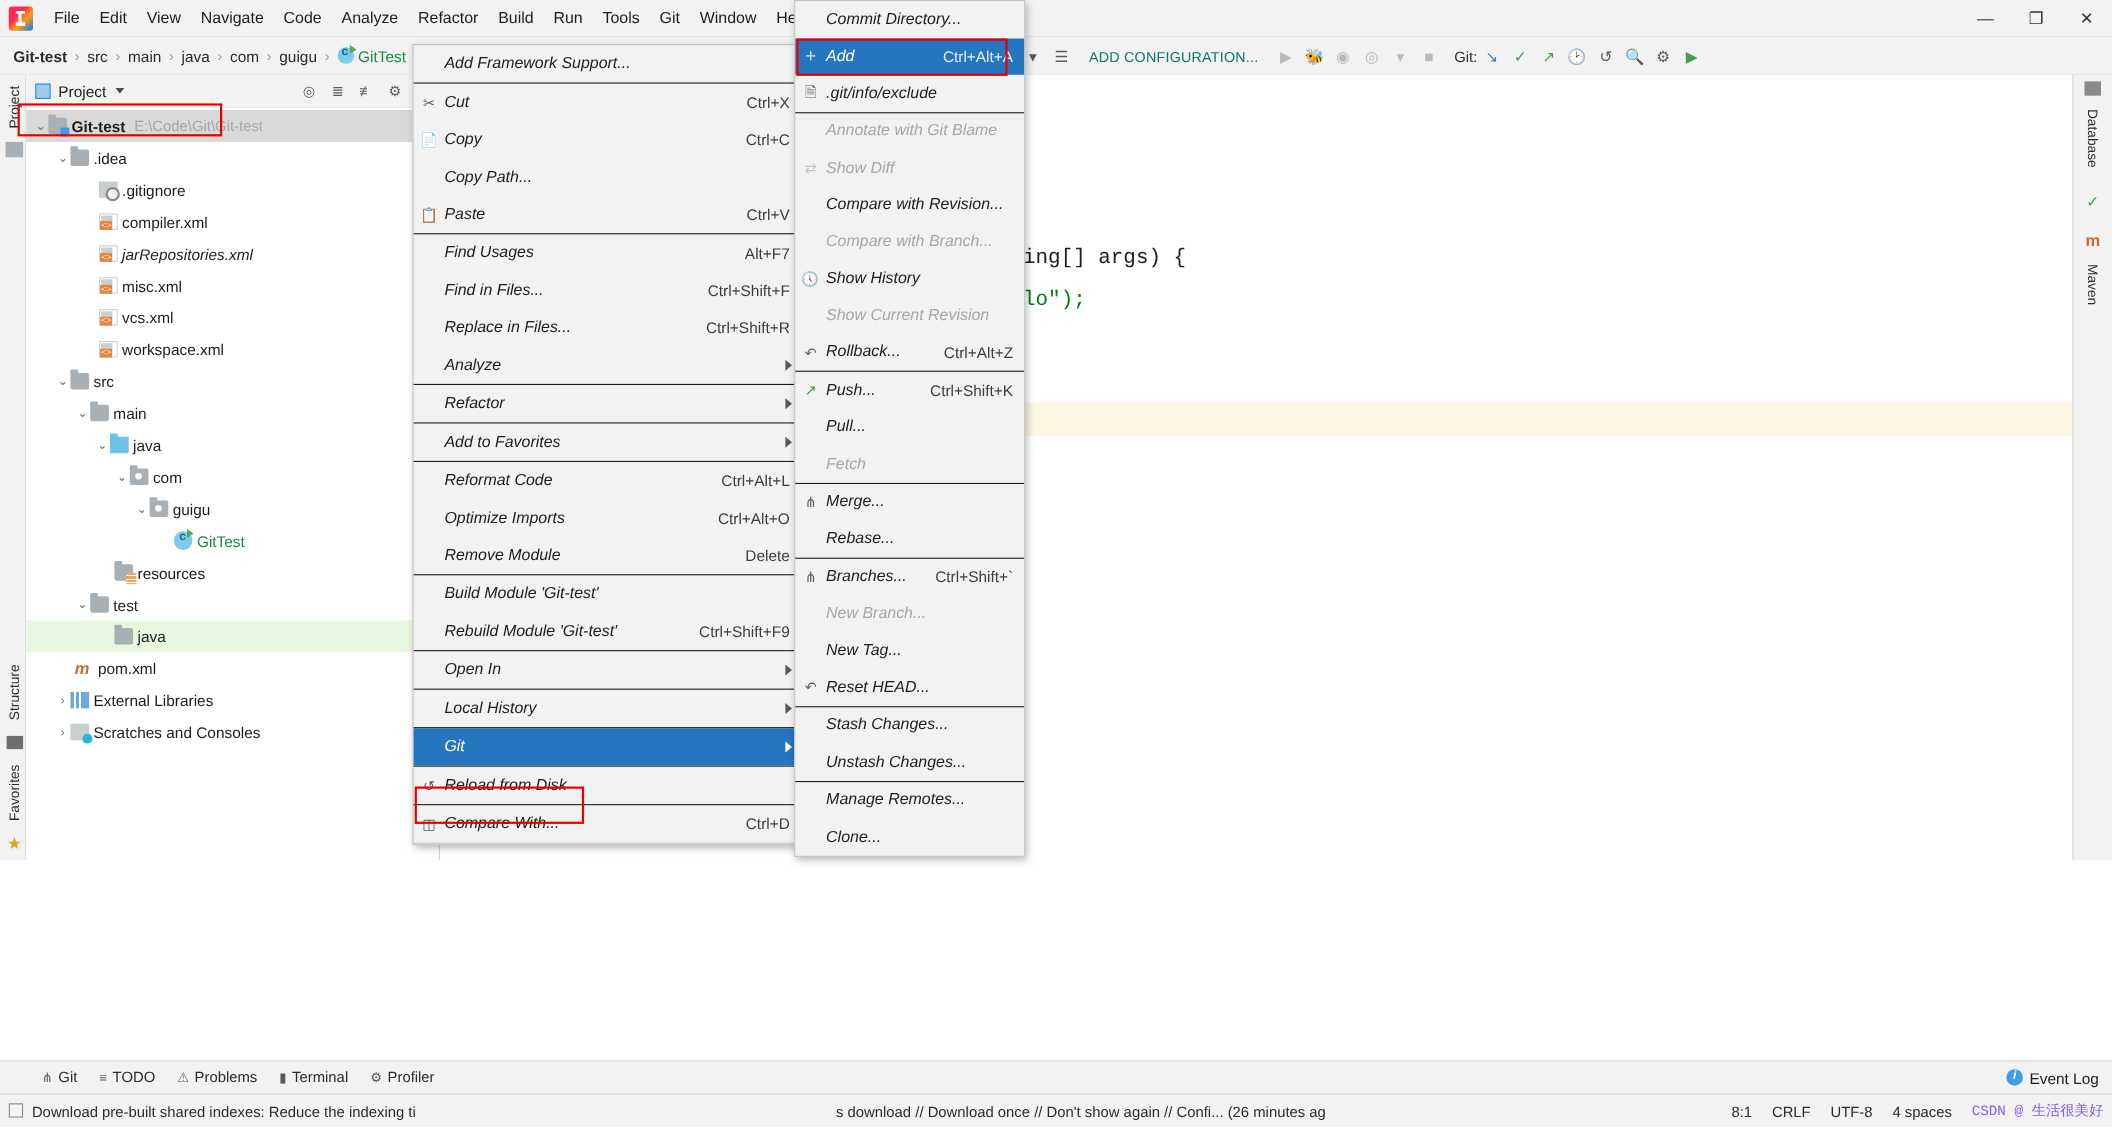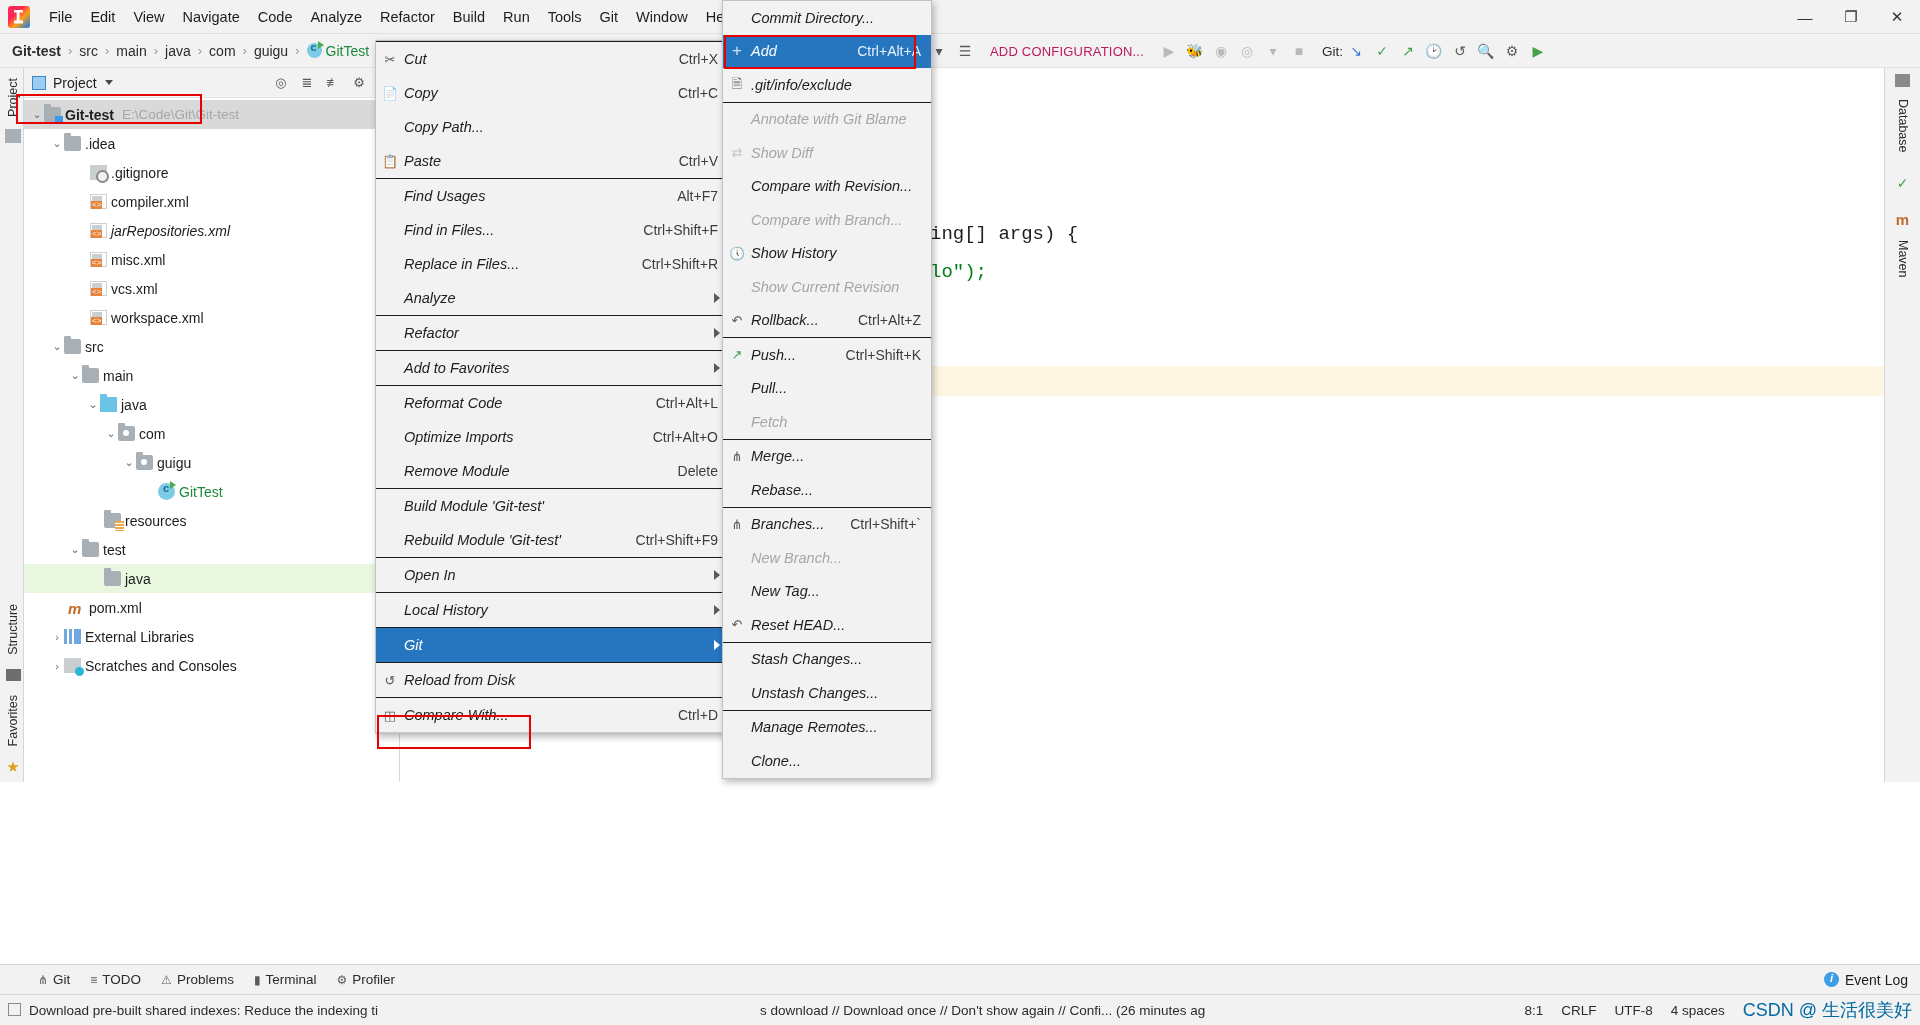"Add Framework Support..." div.mi { html: none -> <div> <span>Add Framework Support...</span> </div> }
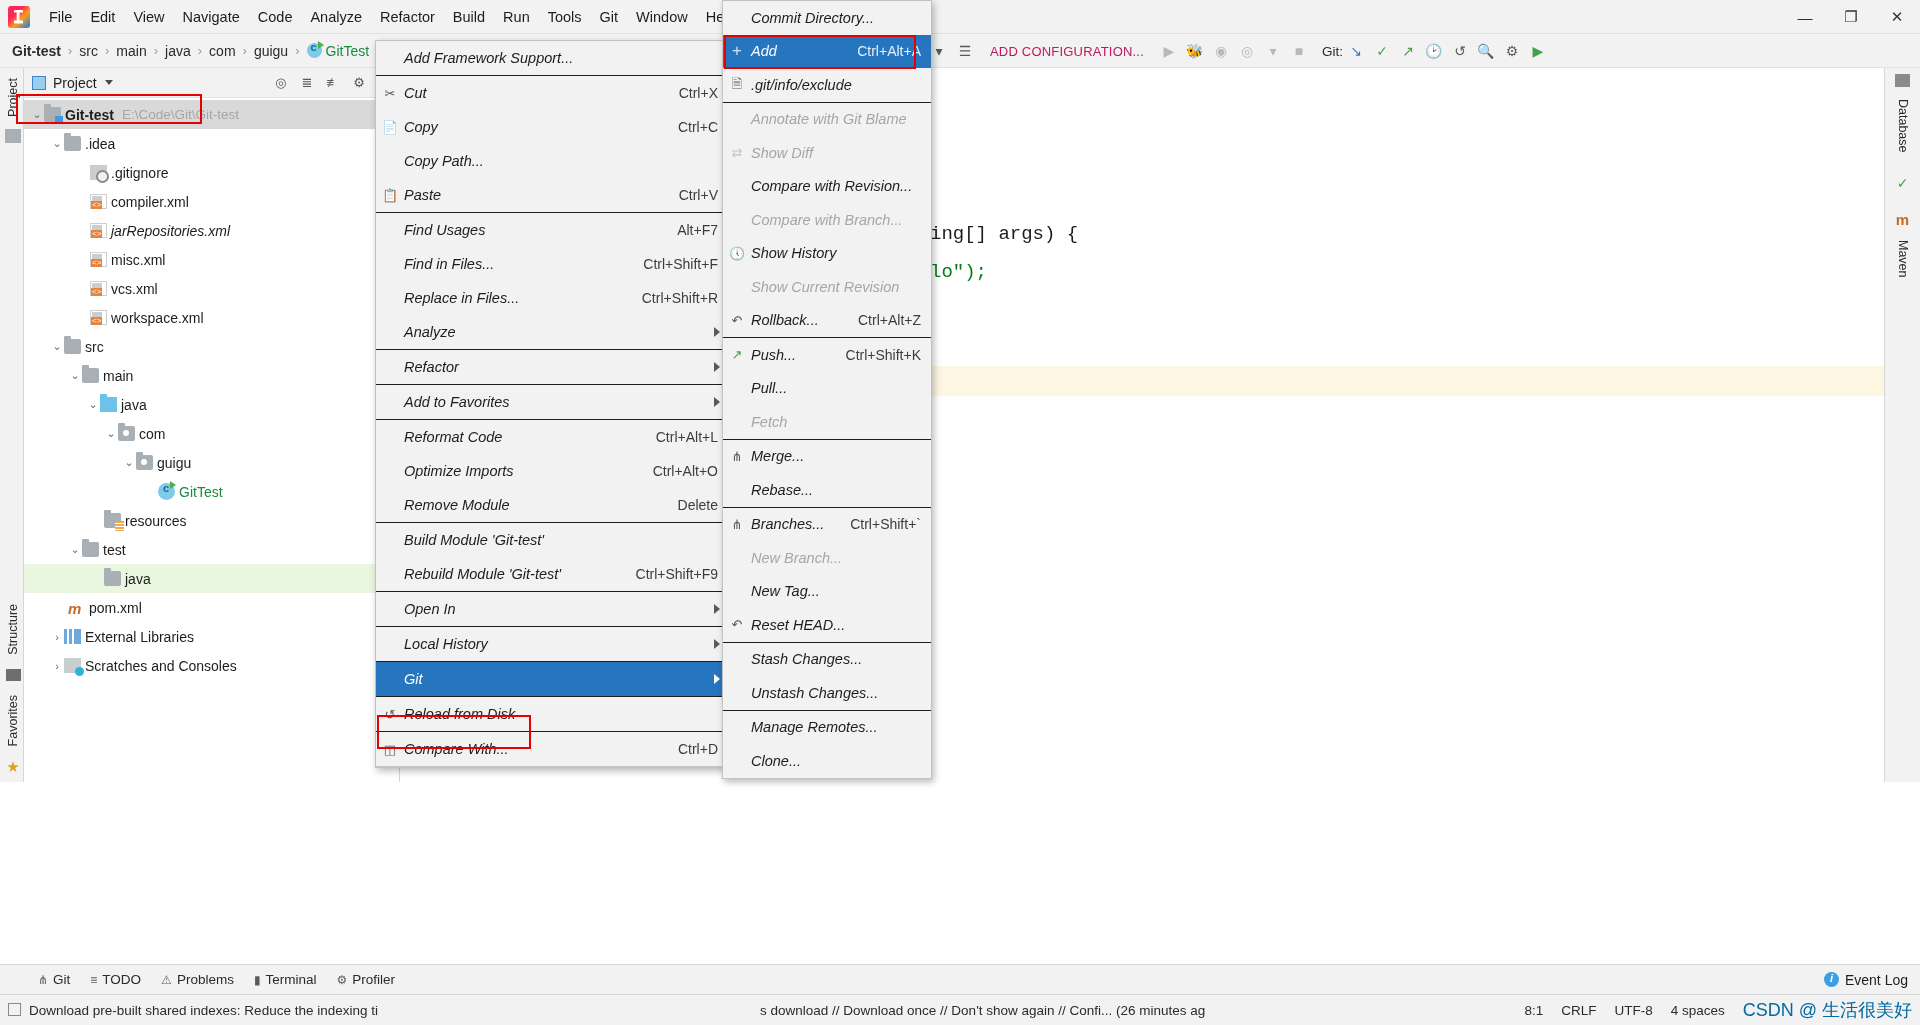"ADD CONFIGURATION..." .addconf { color: #be185d -> #0f766e }
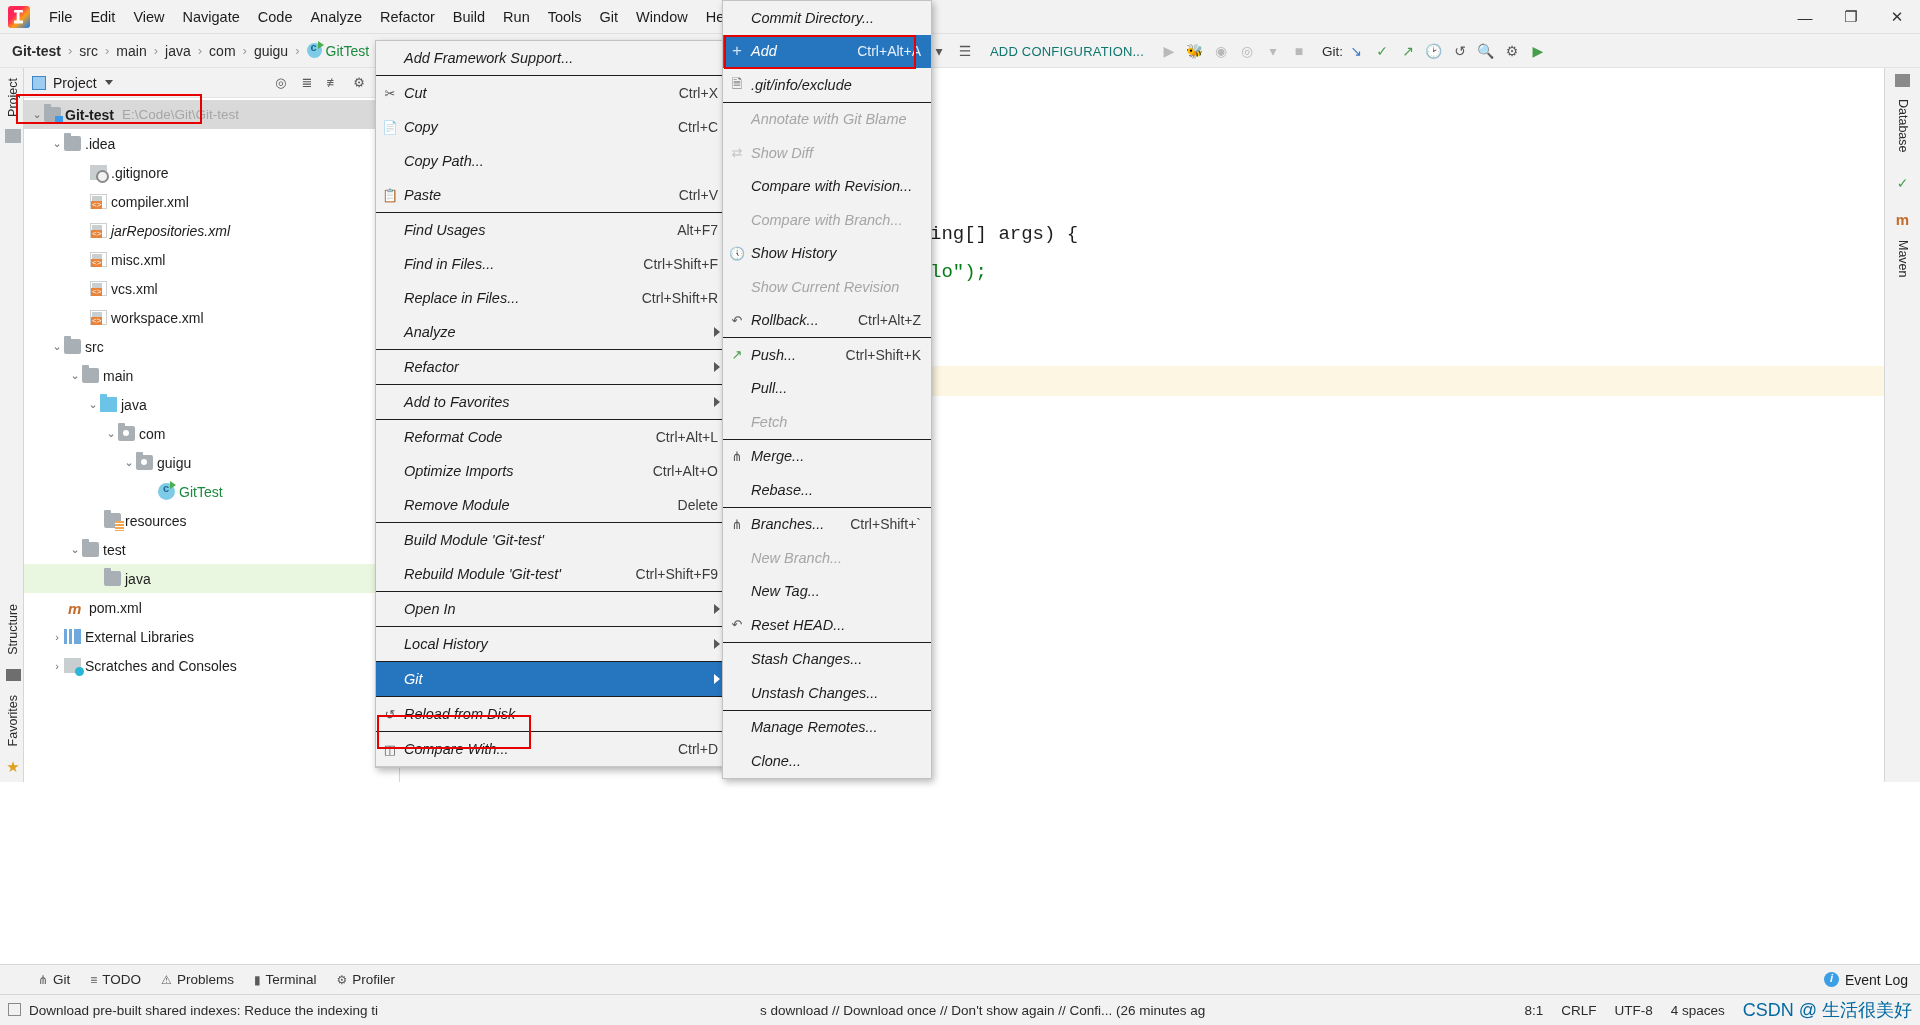"CSDN @ 生活很美好" .watermark { color: #0369a1 -> #8b5cf6; font-family: none -> Liberation Mono, monospace; font-size: 18px -> 13px }
